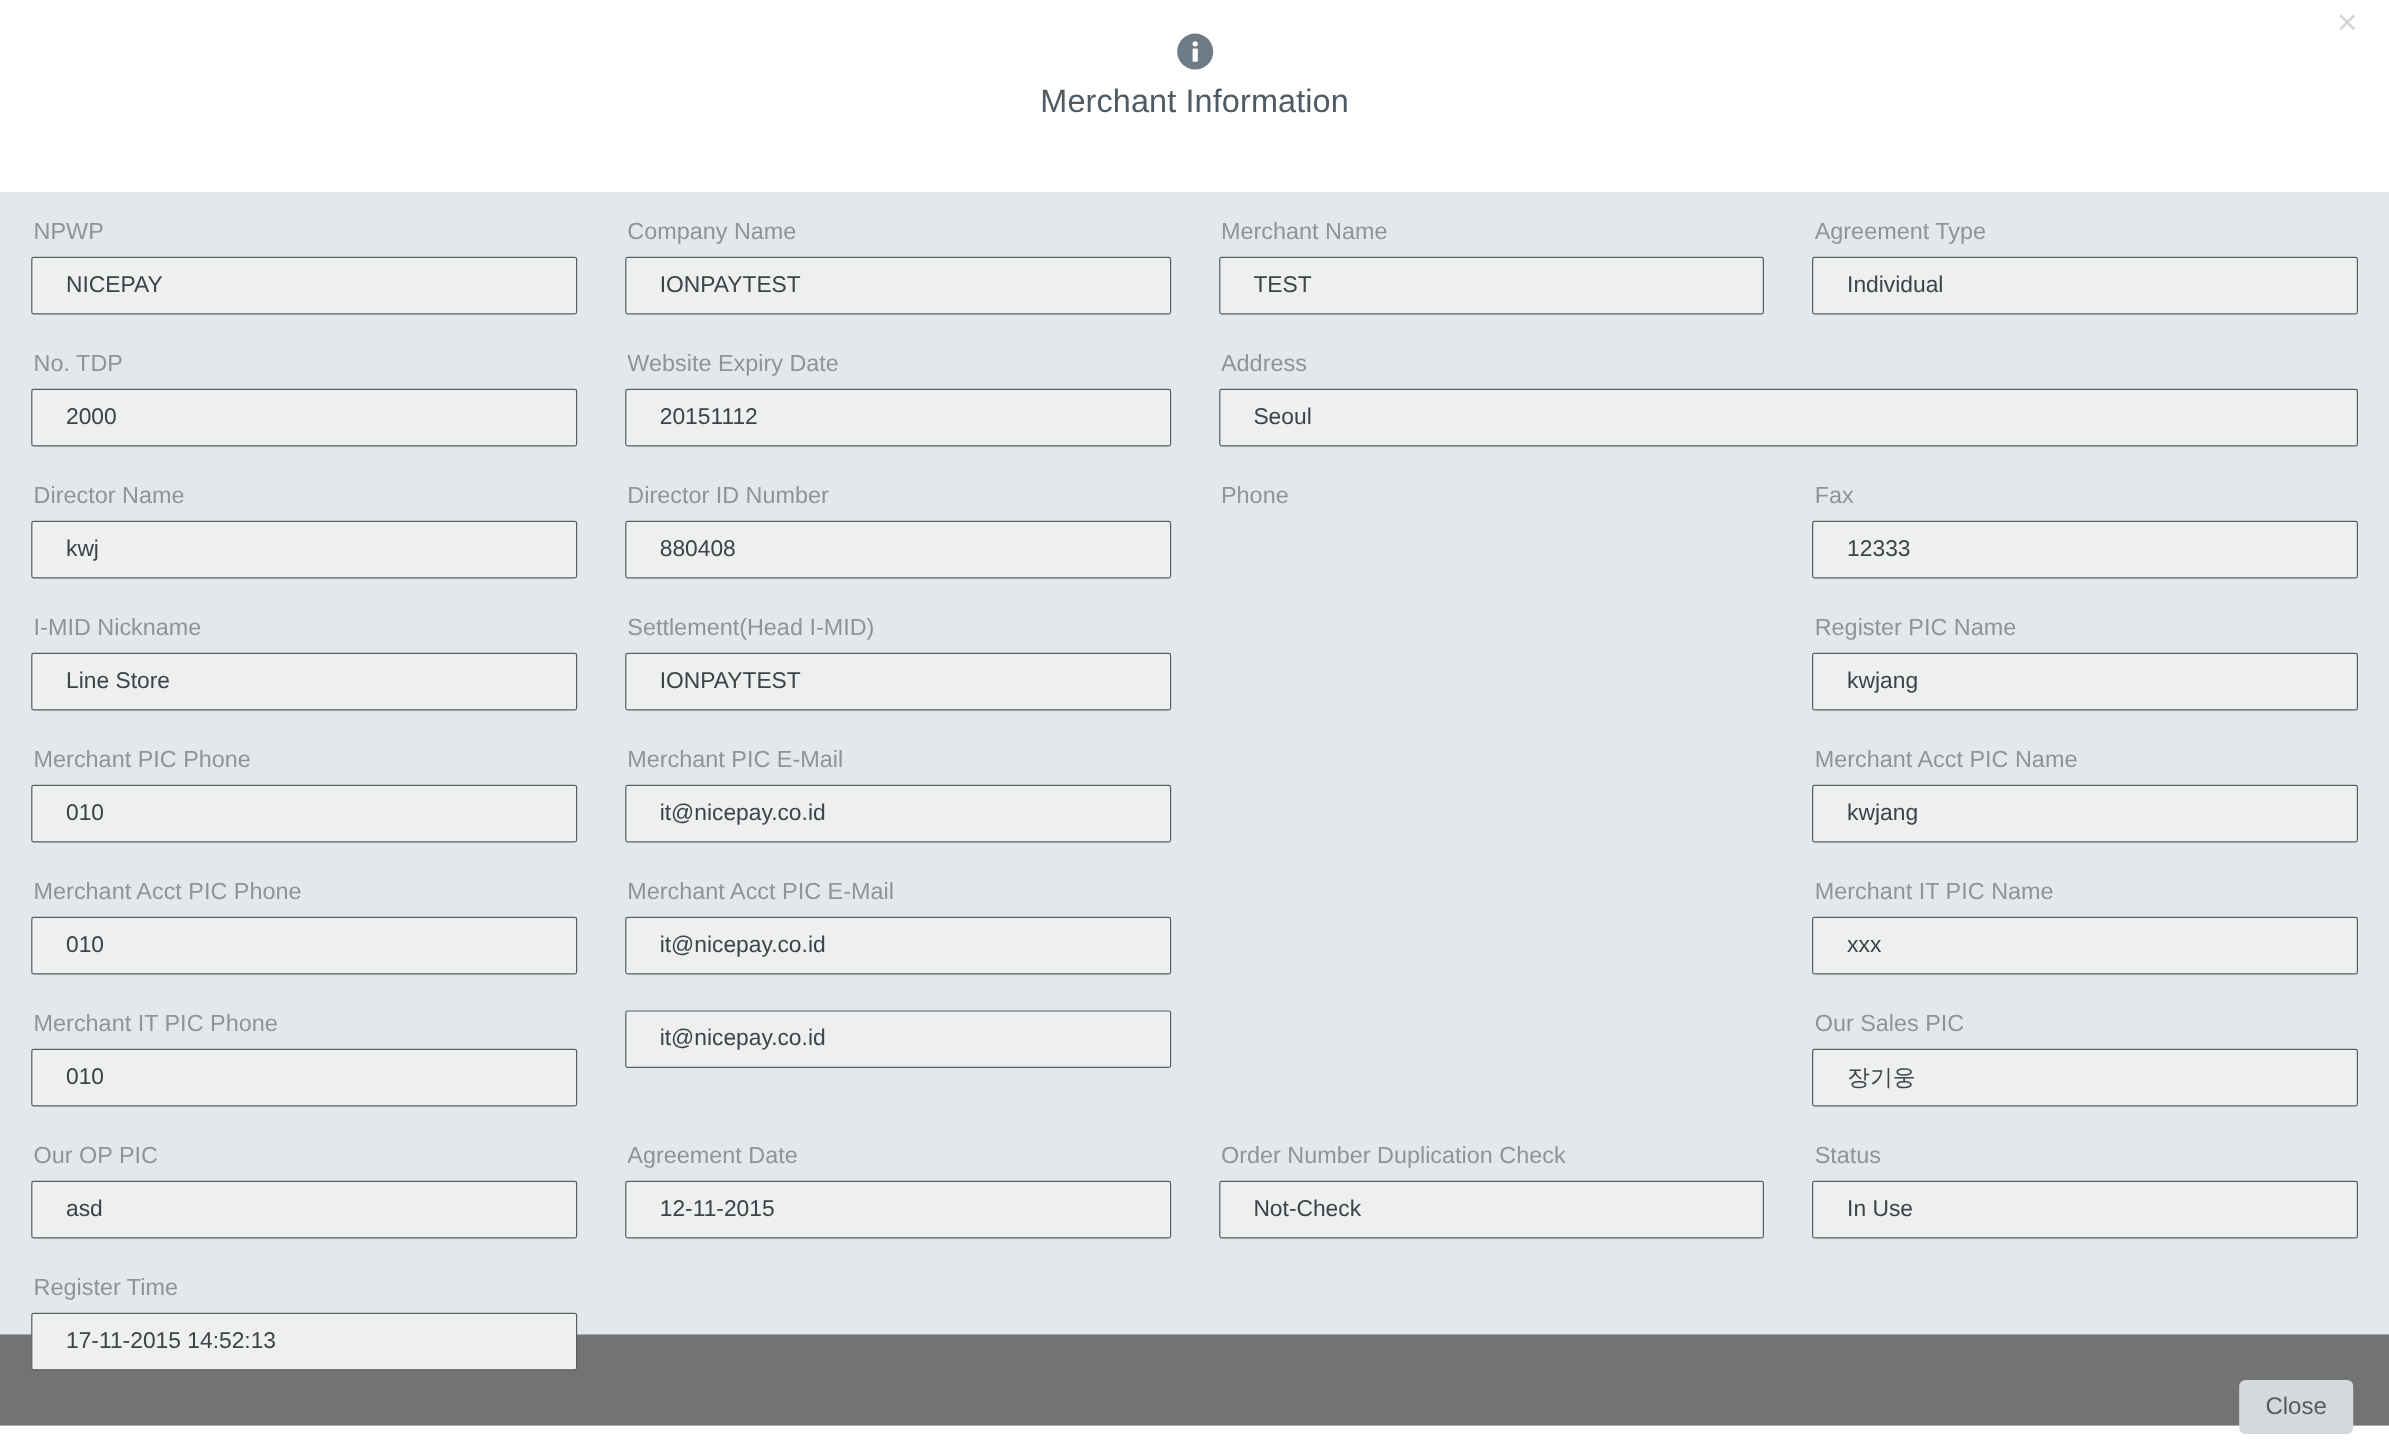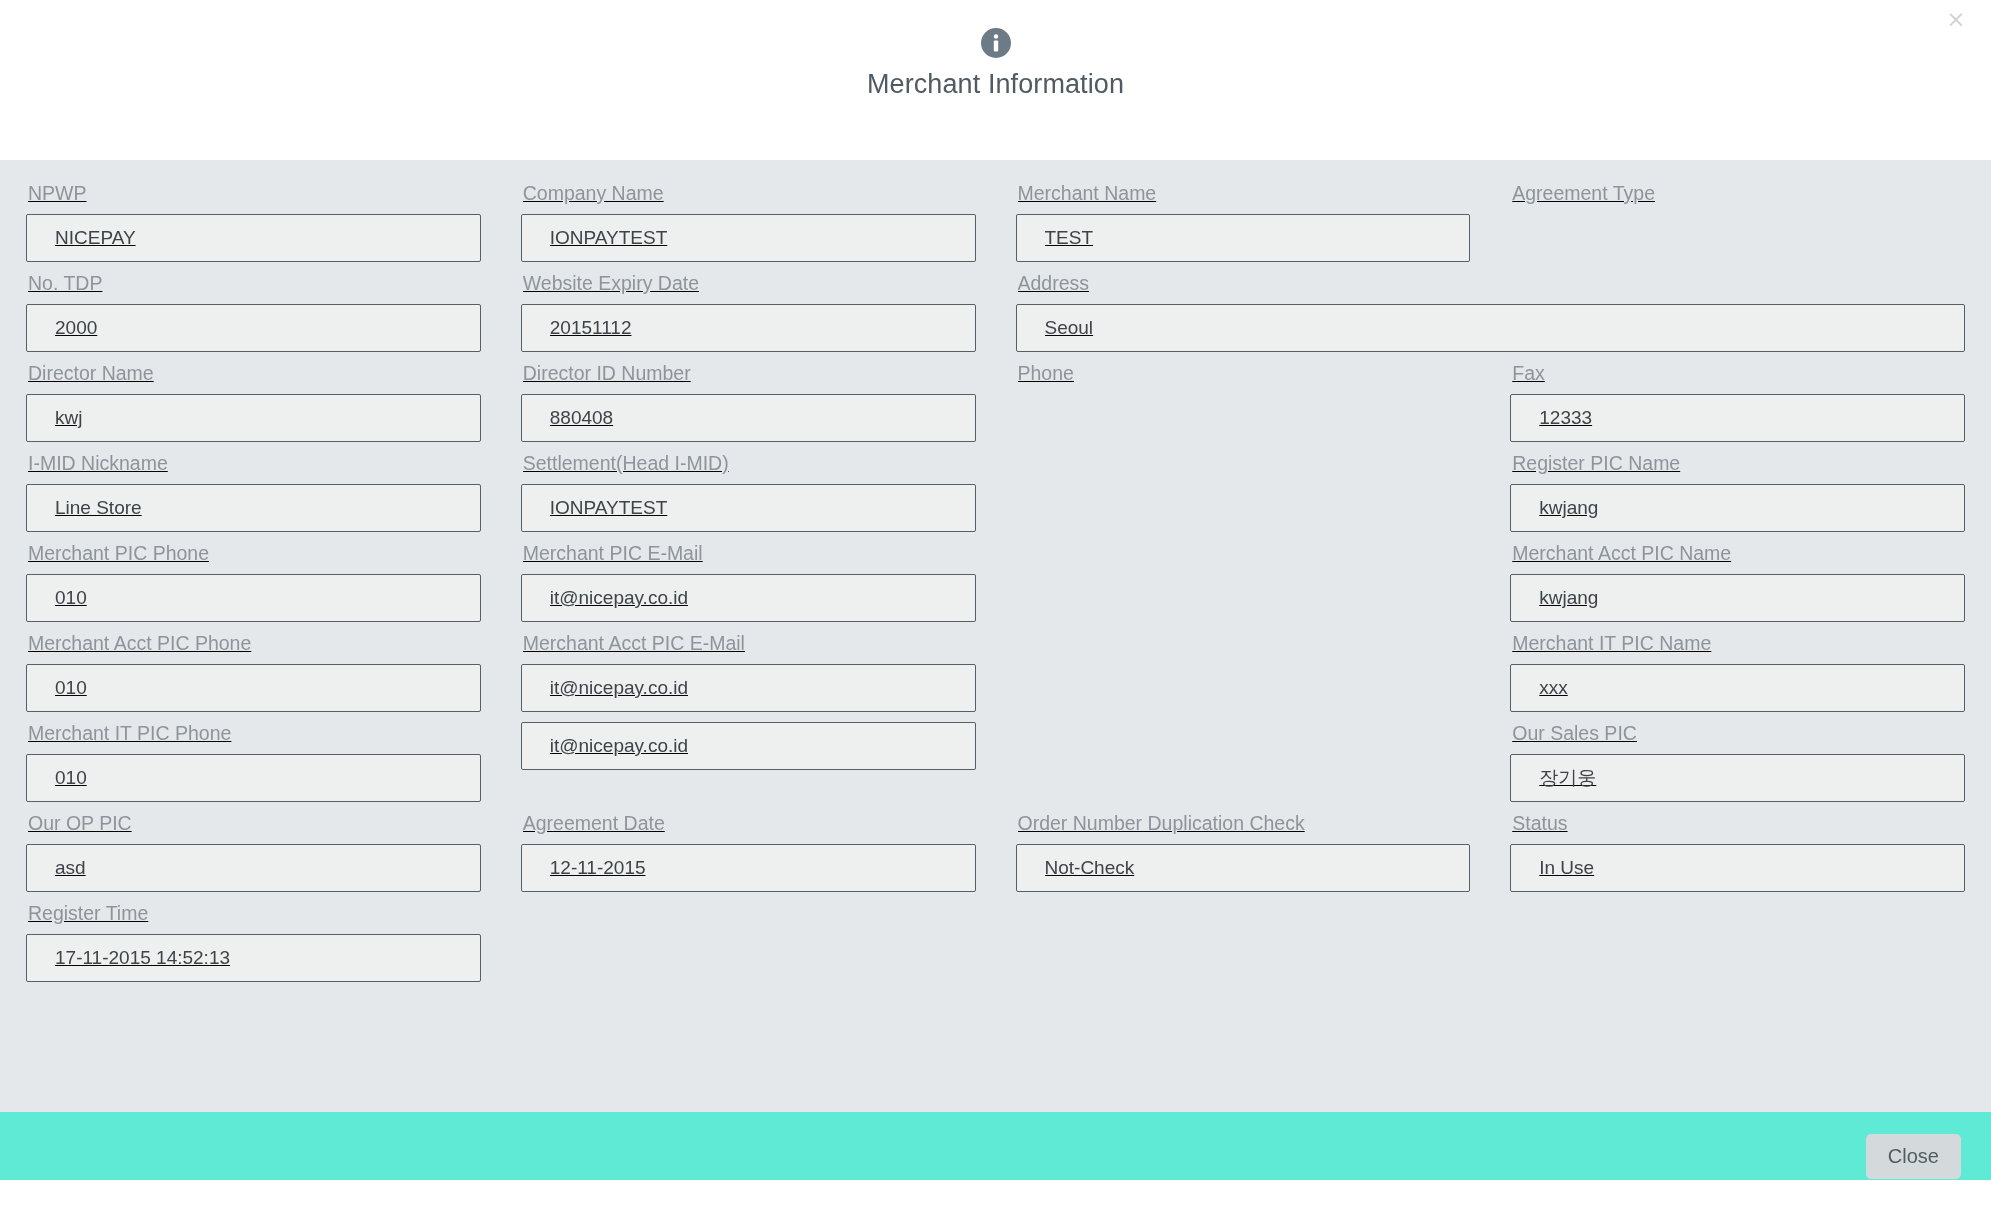"NPWP" .field { margin-bottom: 10px -> 30px; text-decoration: underline -> none }
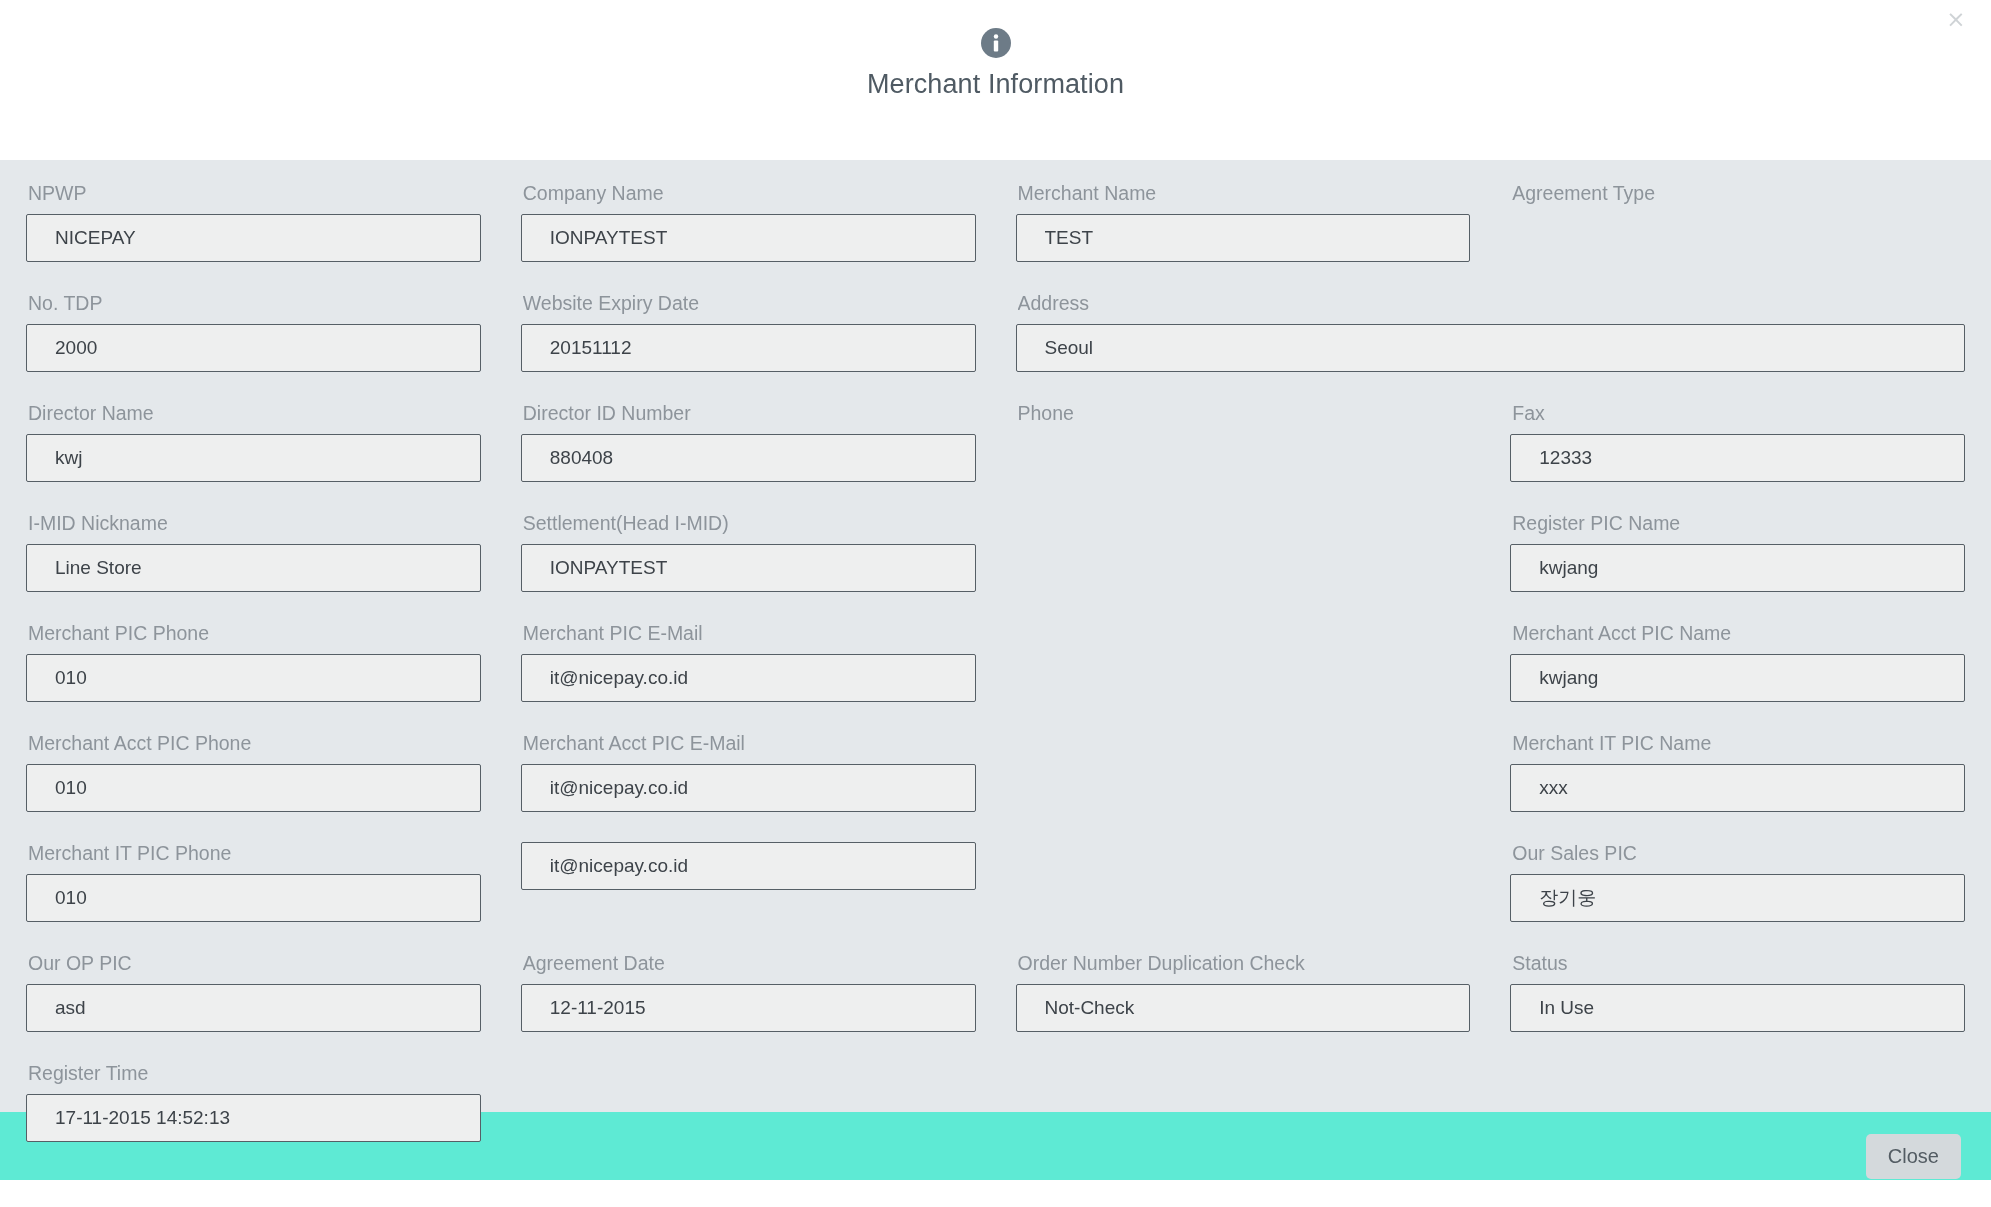"Individual" input.field-input { html: none -> <input> }
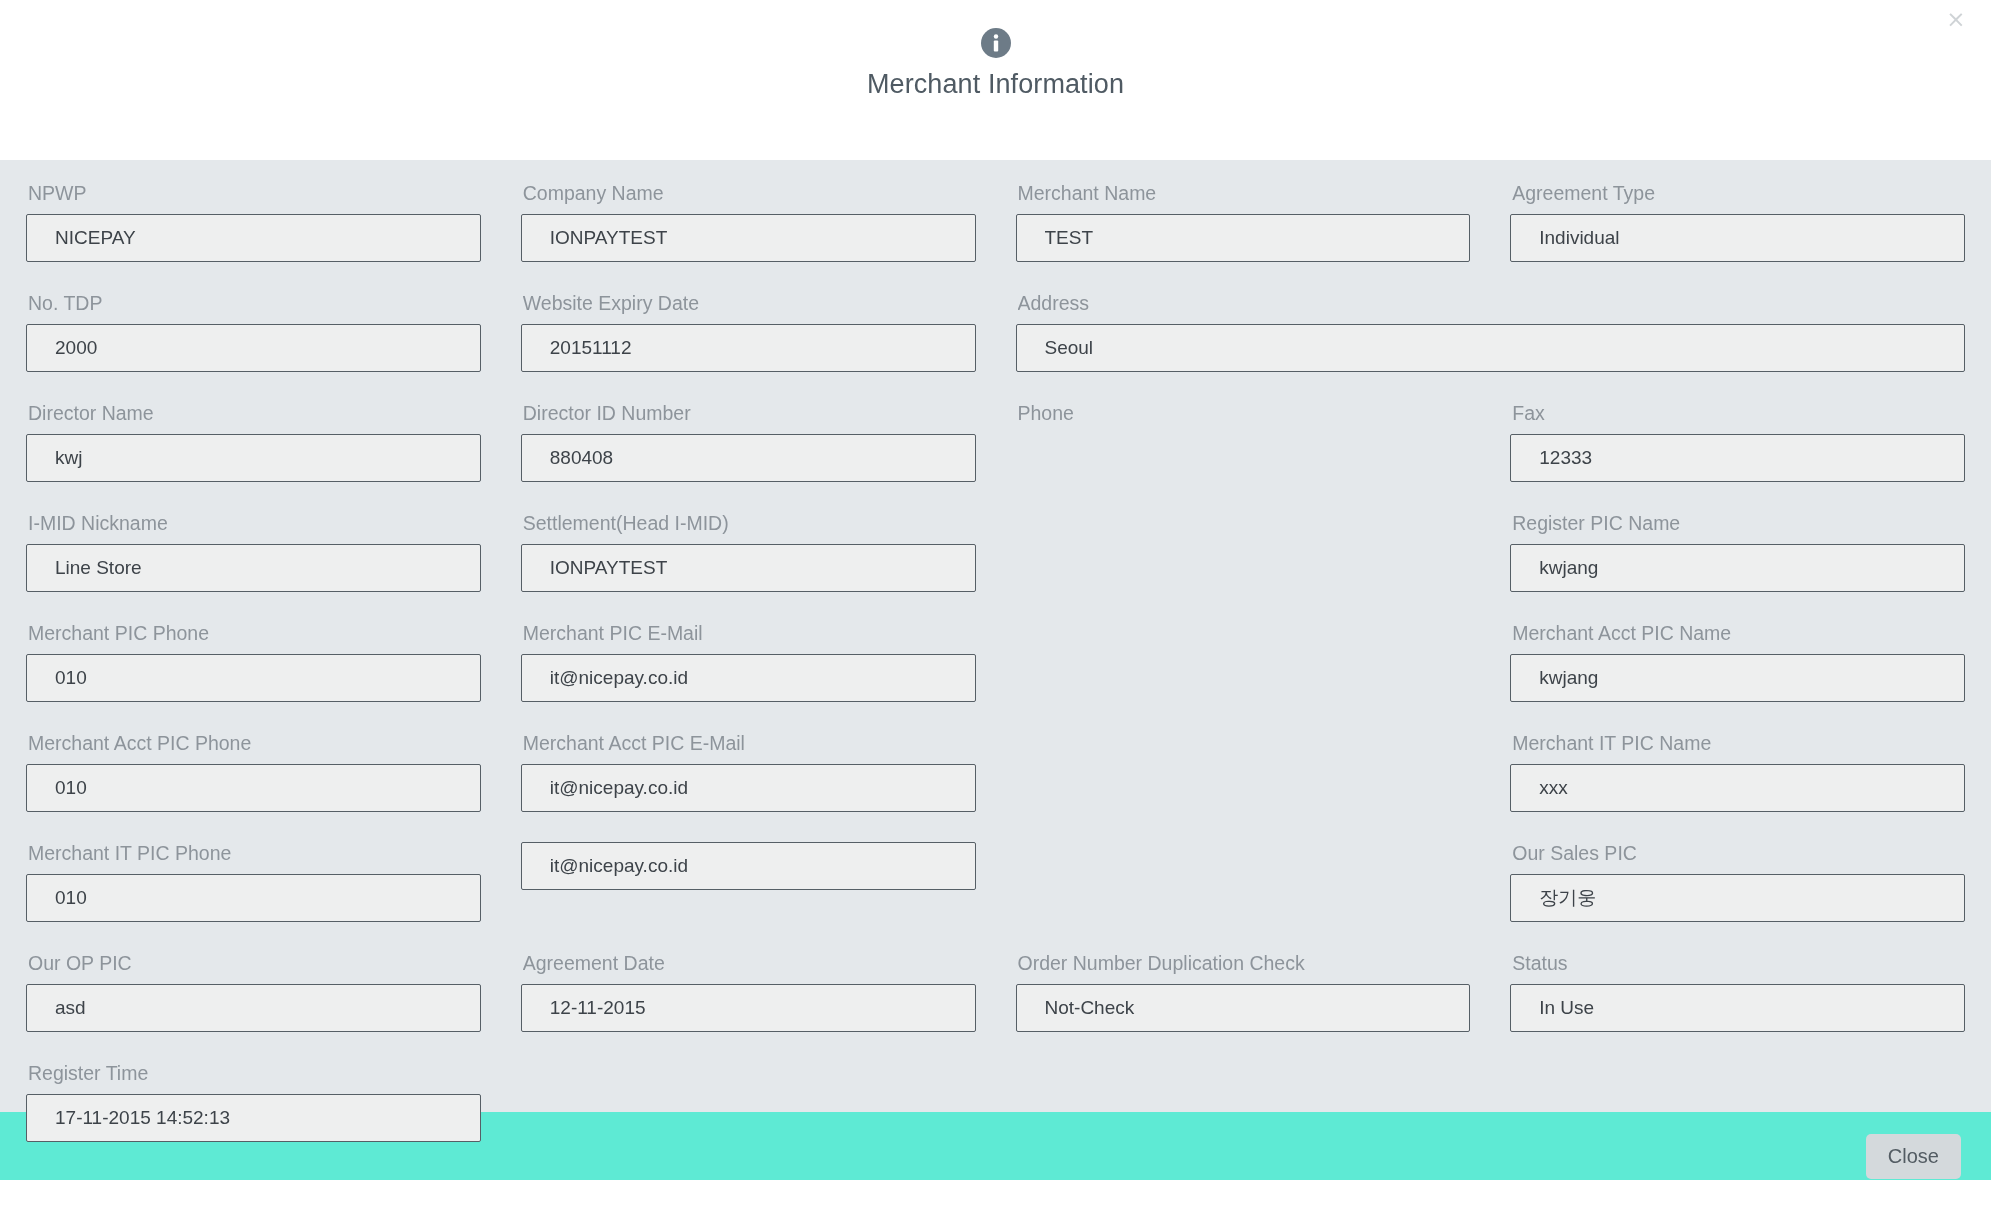"Close" .modal-footer { background: #5eead4 -> #737373; padding: 22px 30px -> 38px 30px }
